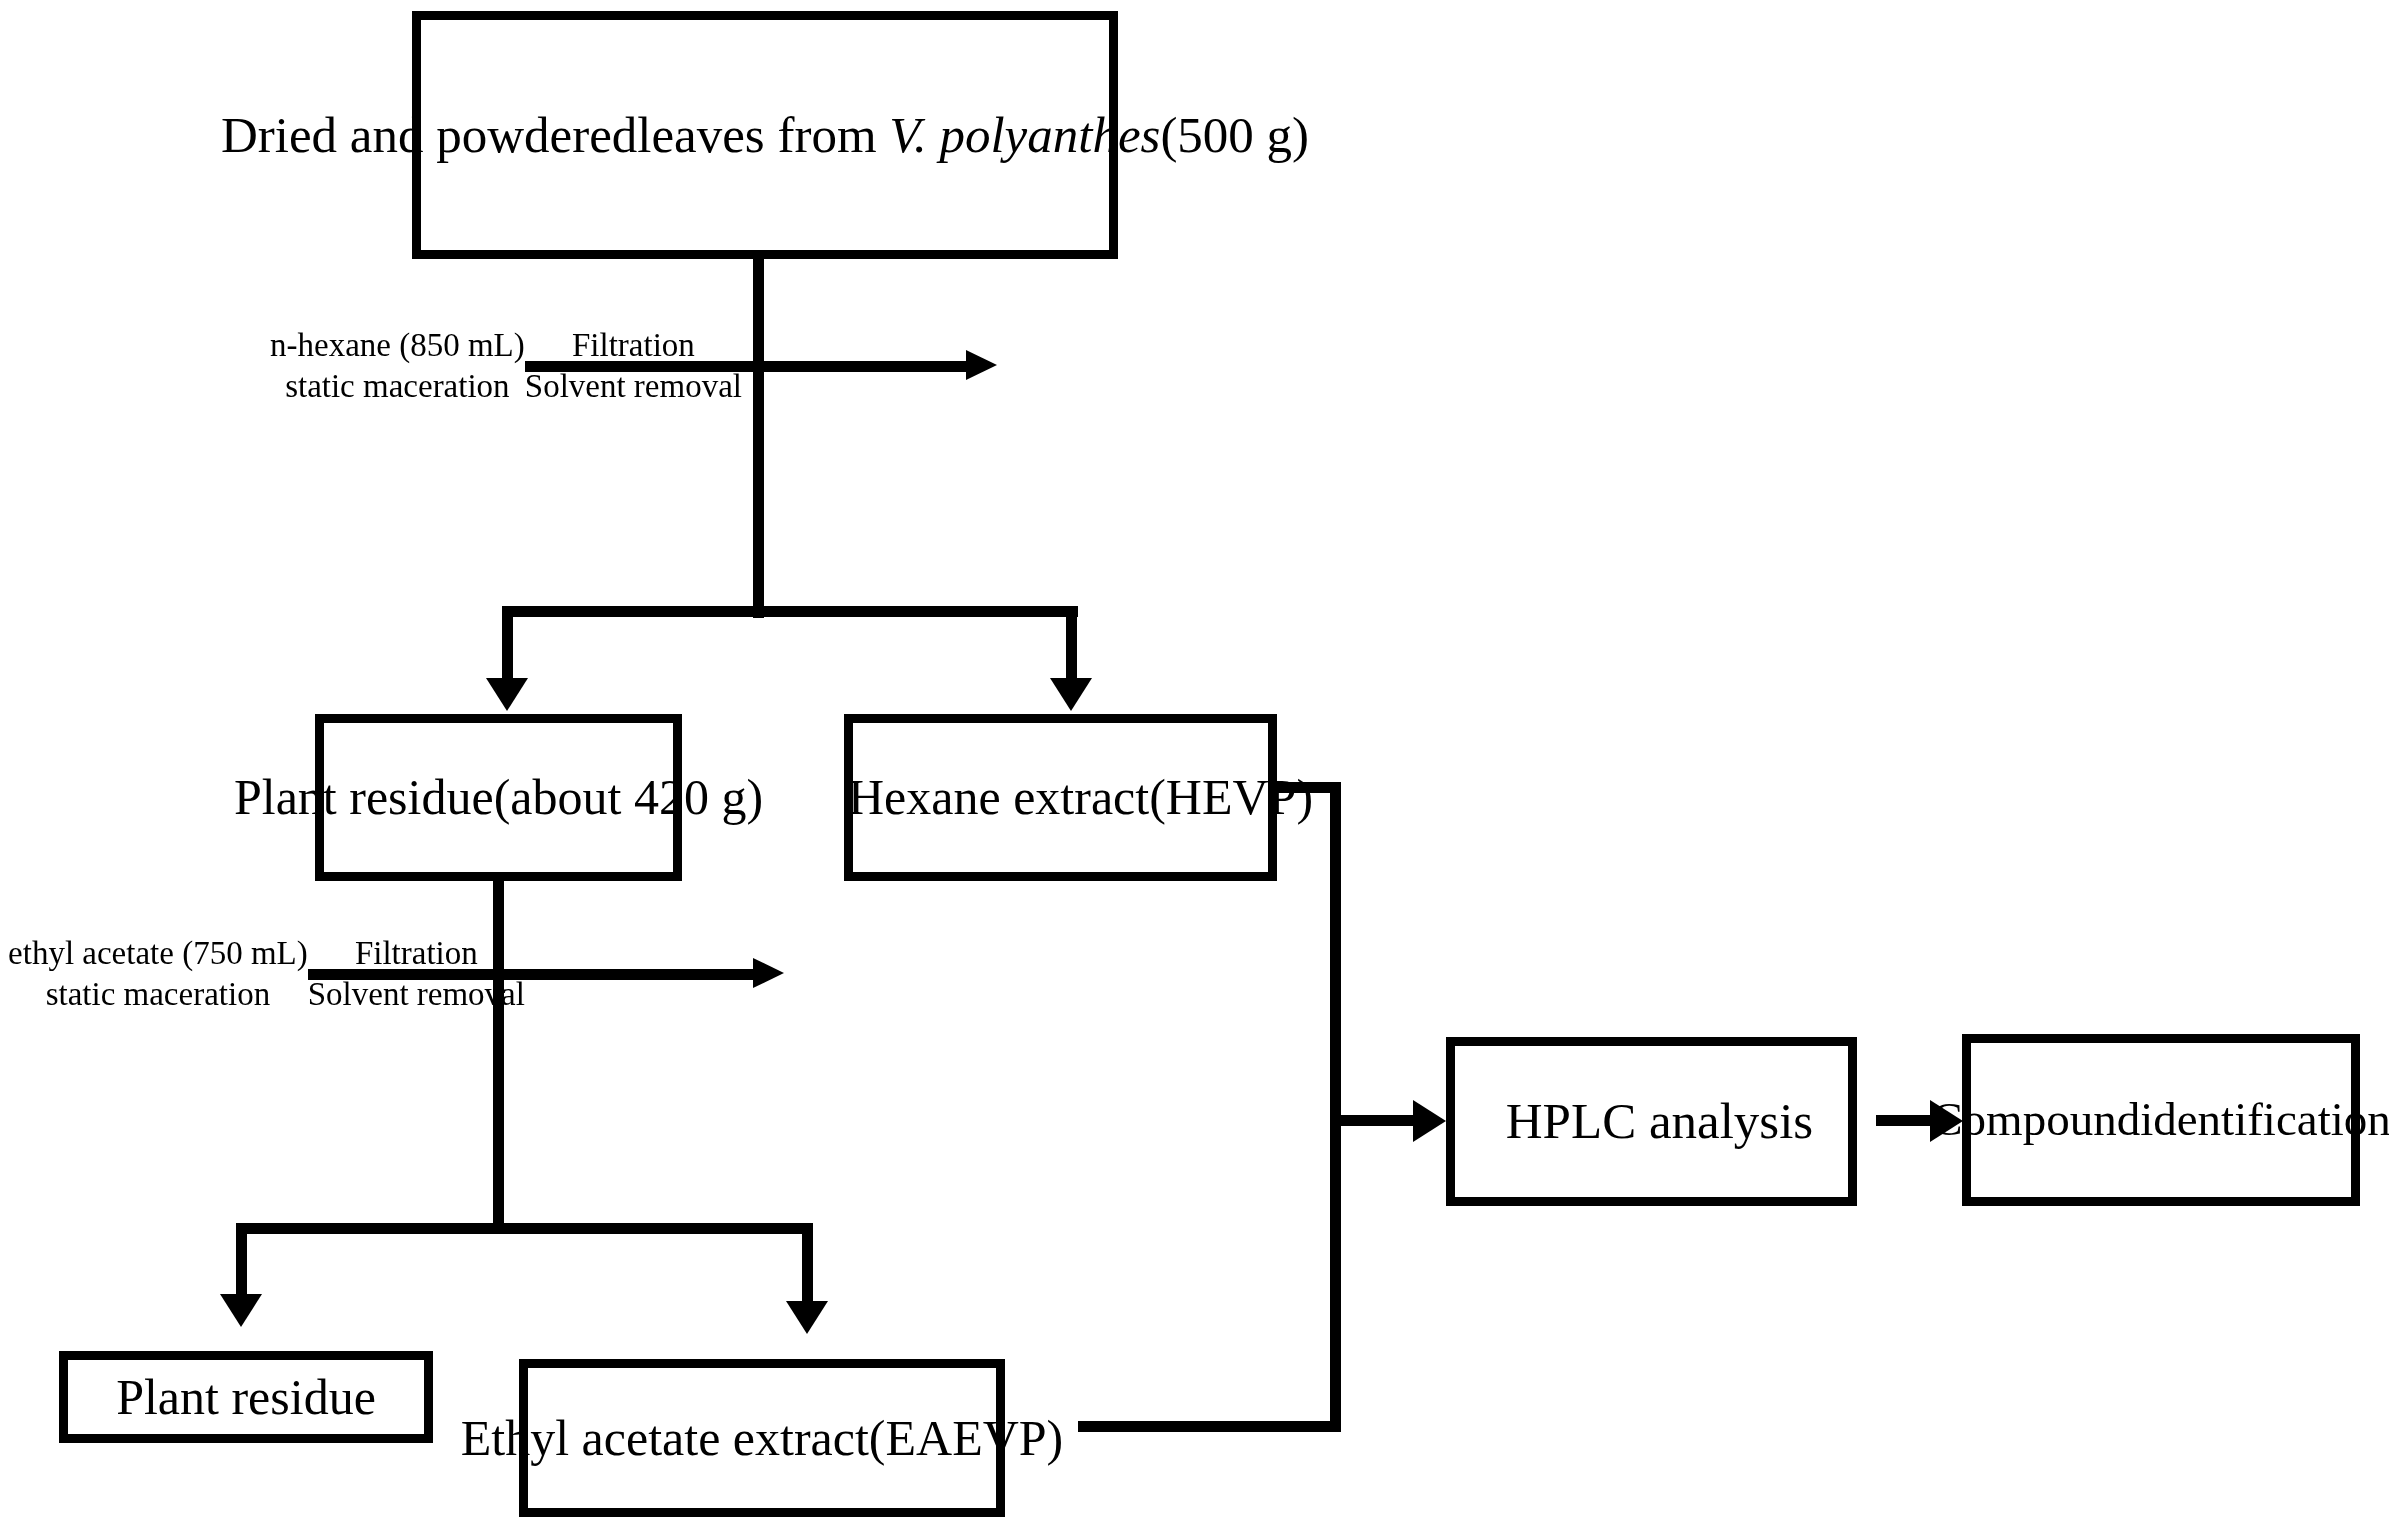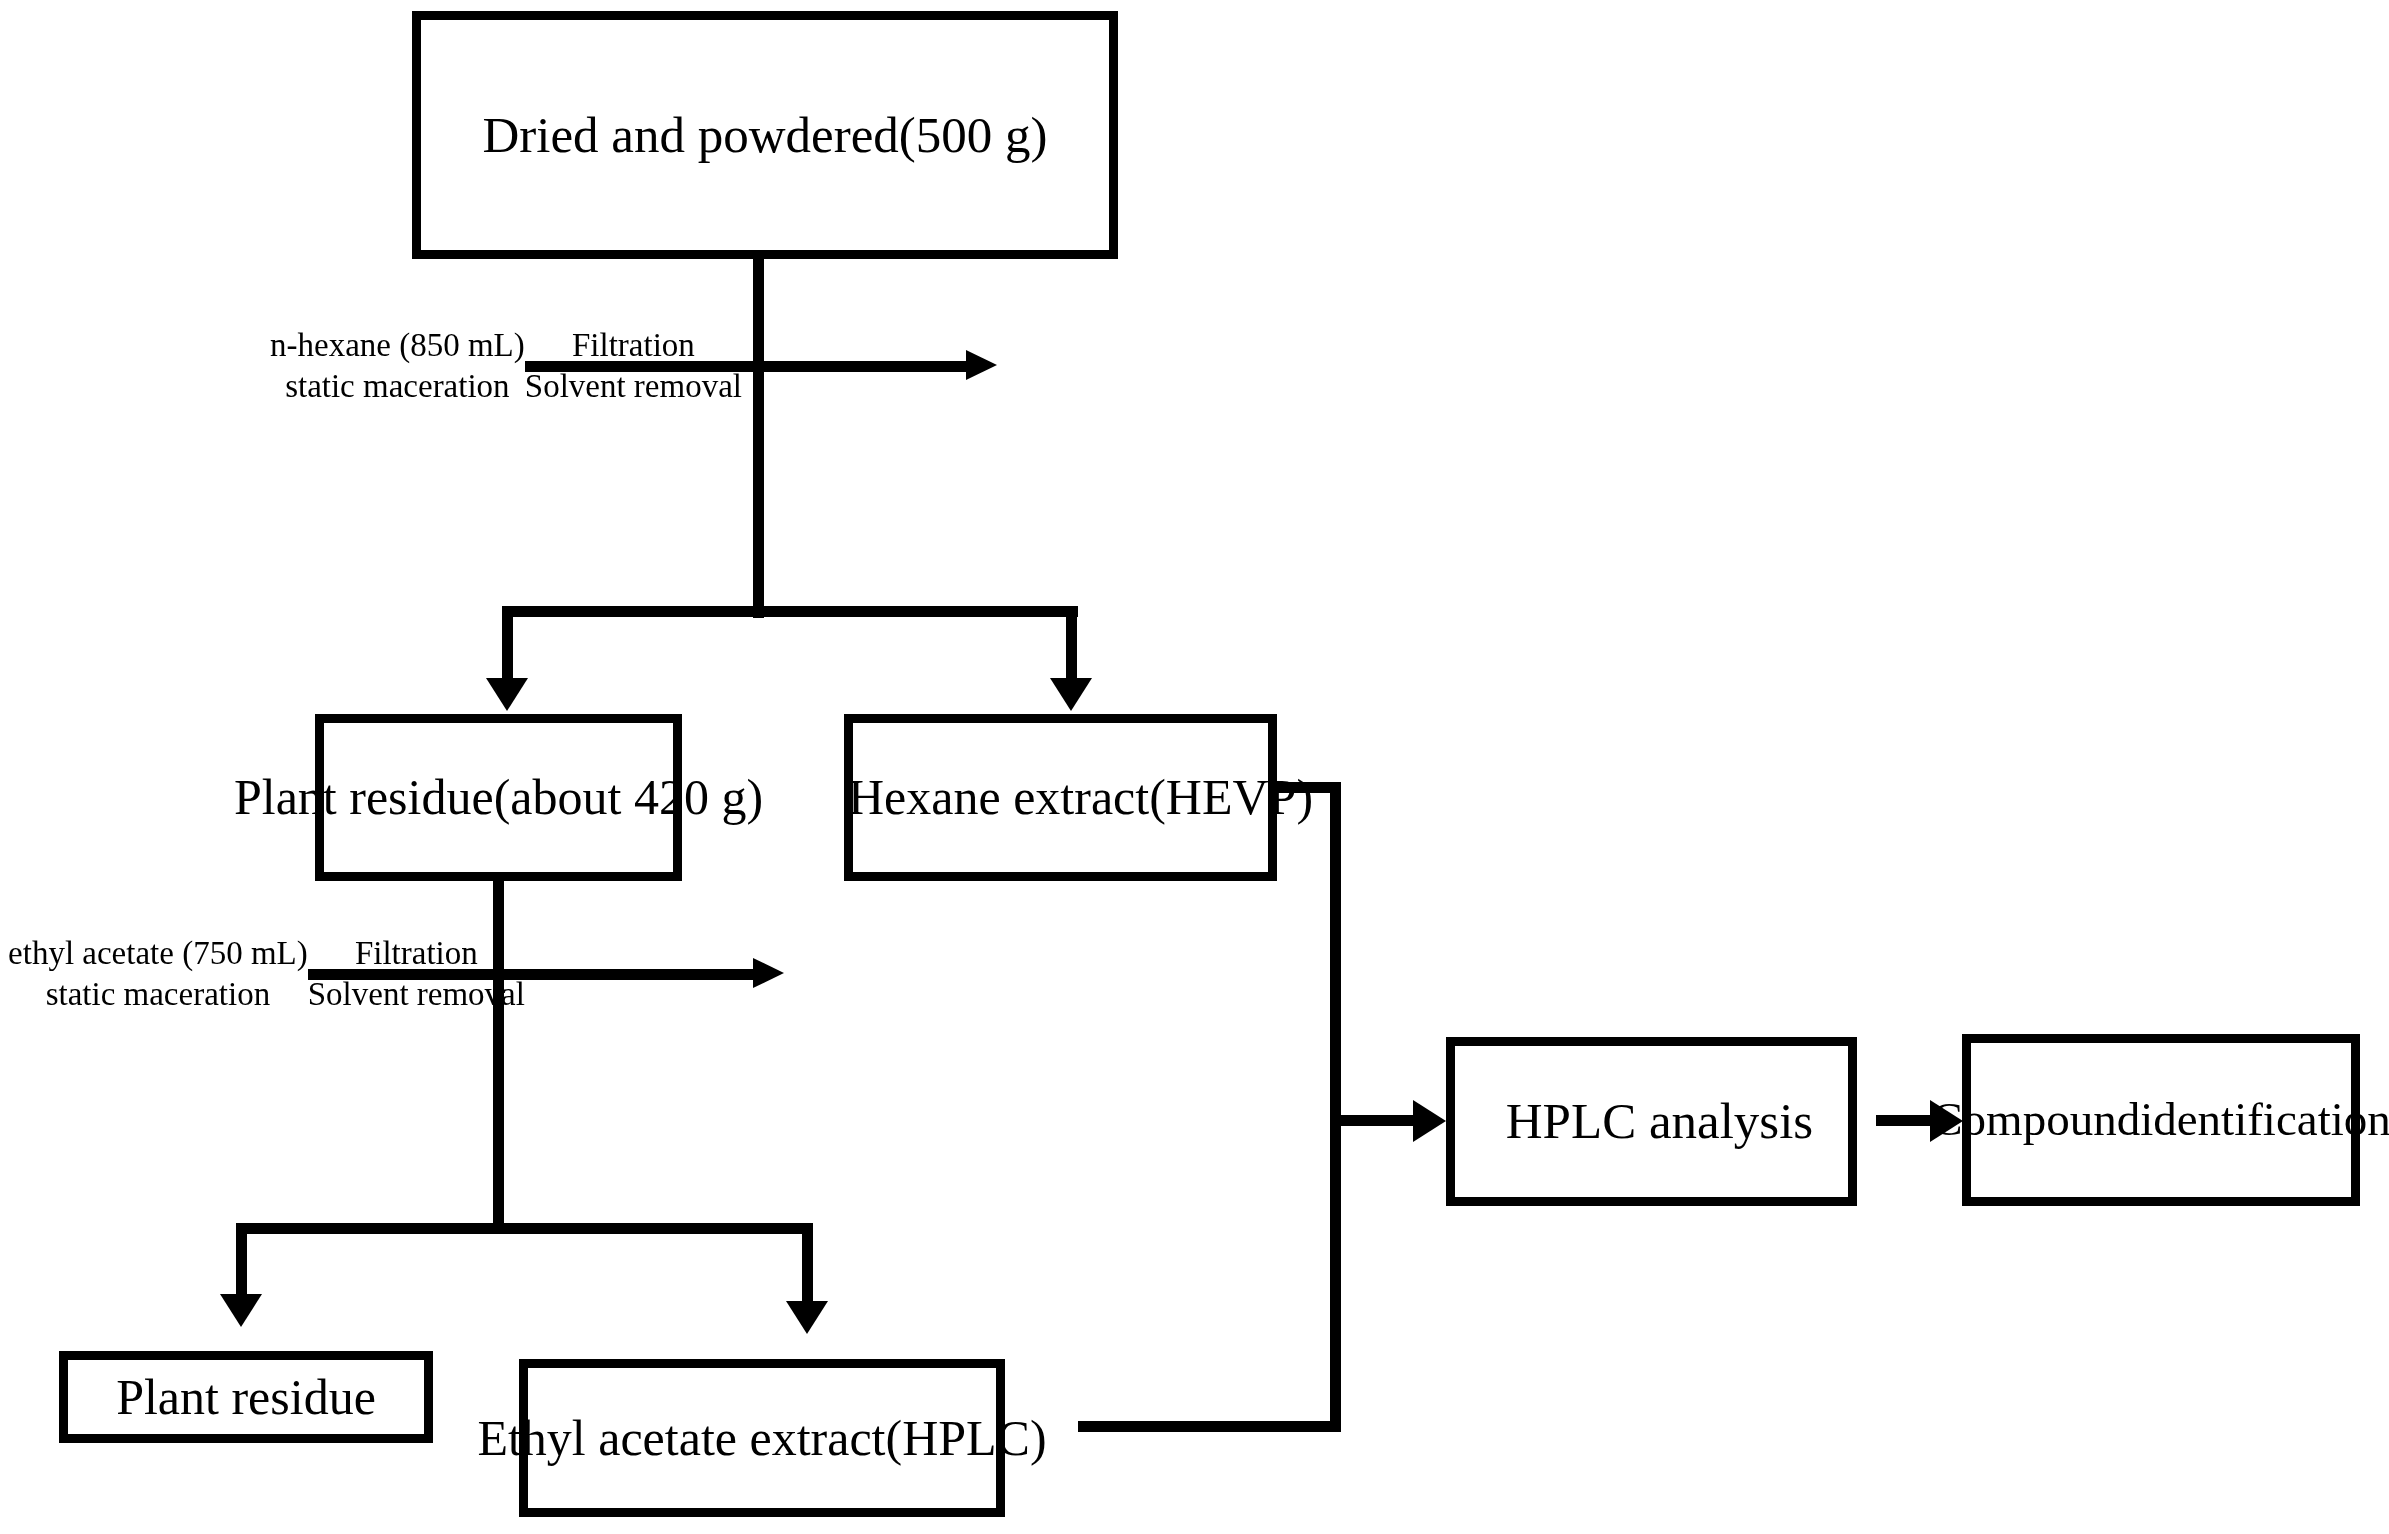"leaves from V. polyanthes" span.line { html: none -> <span><span>leaves from </span><span>V. polyanthes</span></span> }
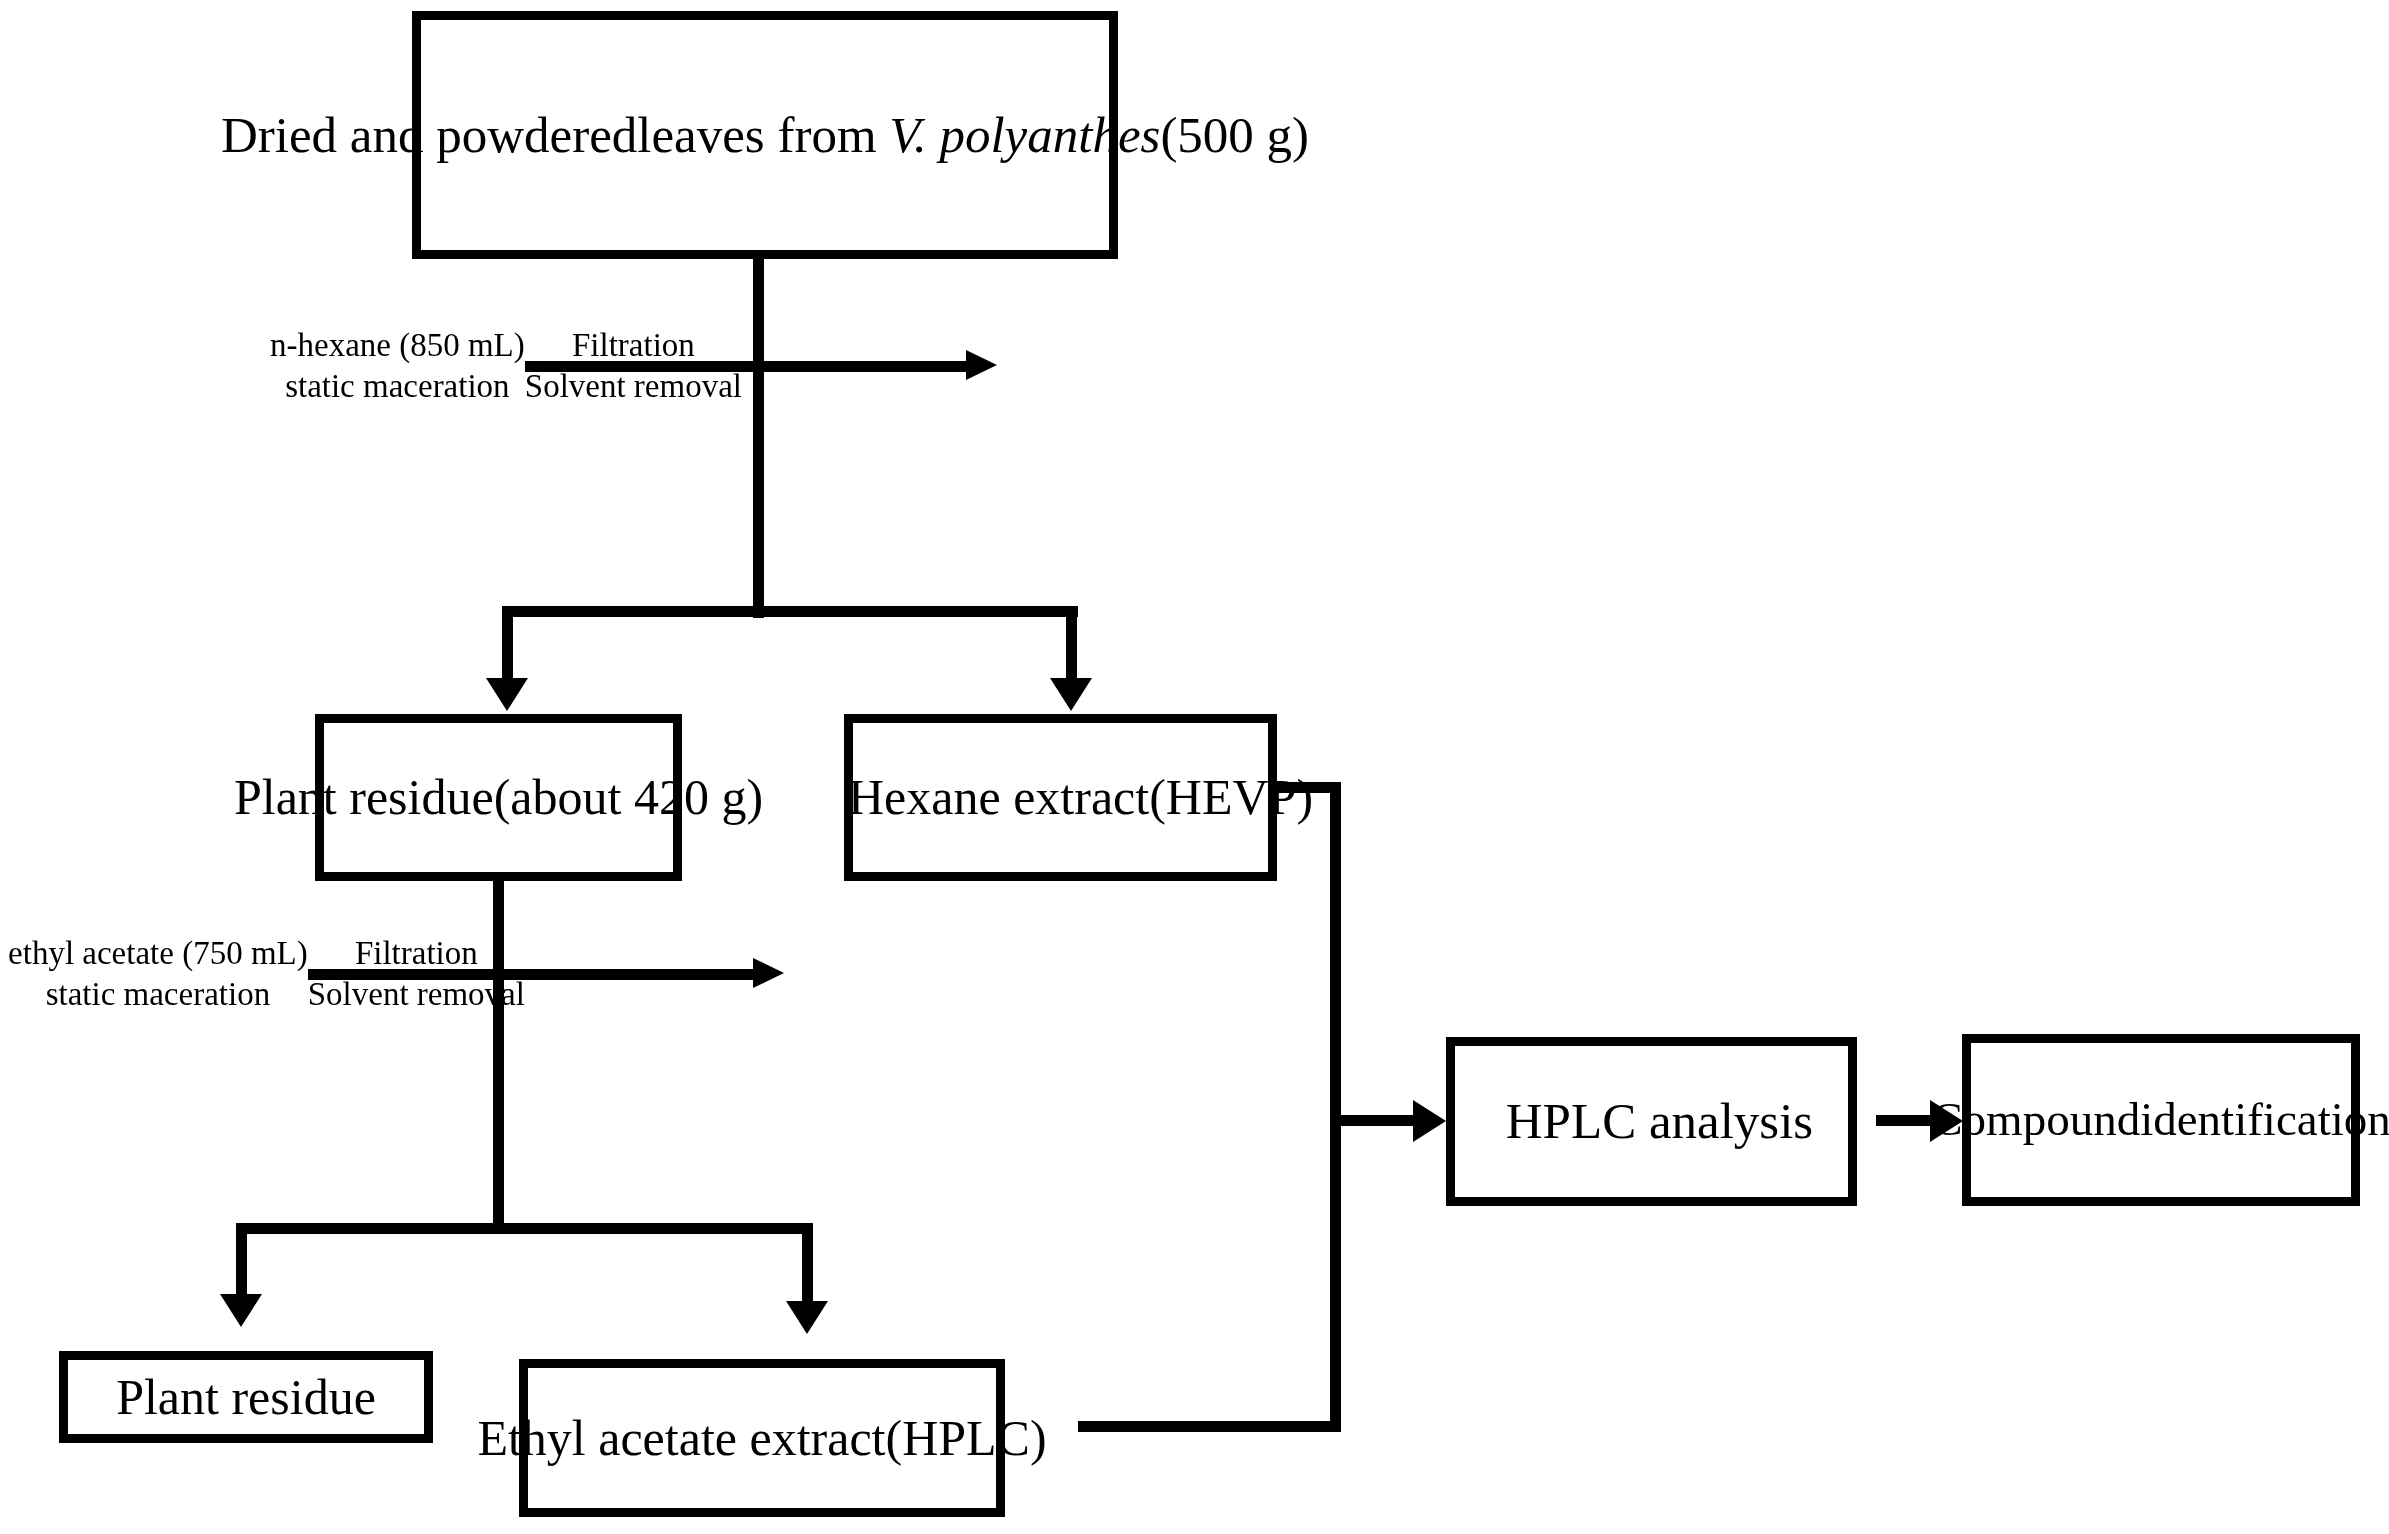"(HPLC)" span.line { text: HPLC -> EAEVP }
